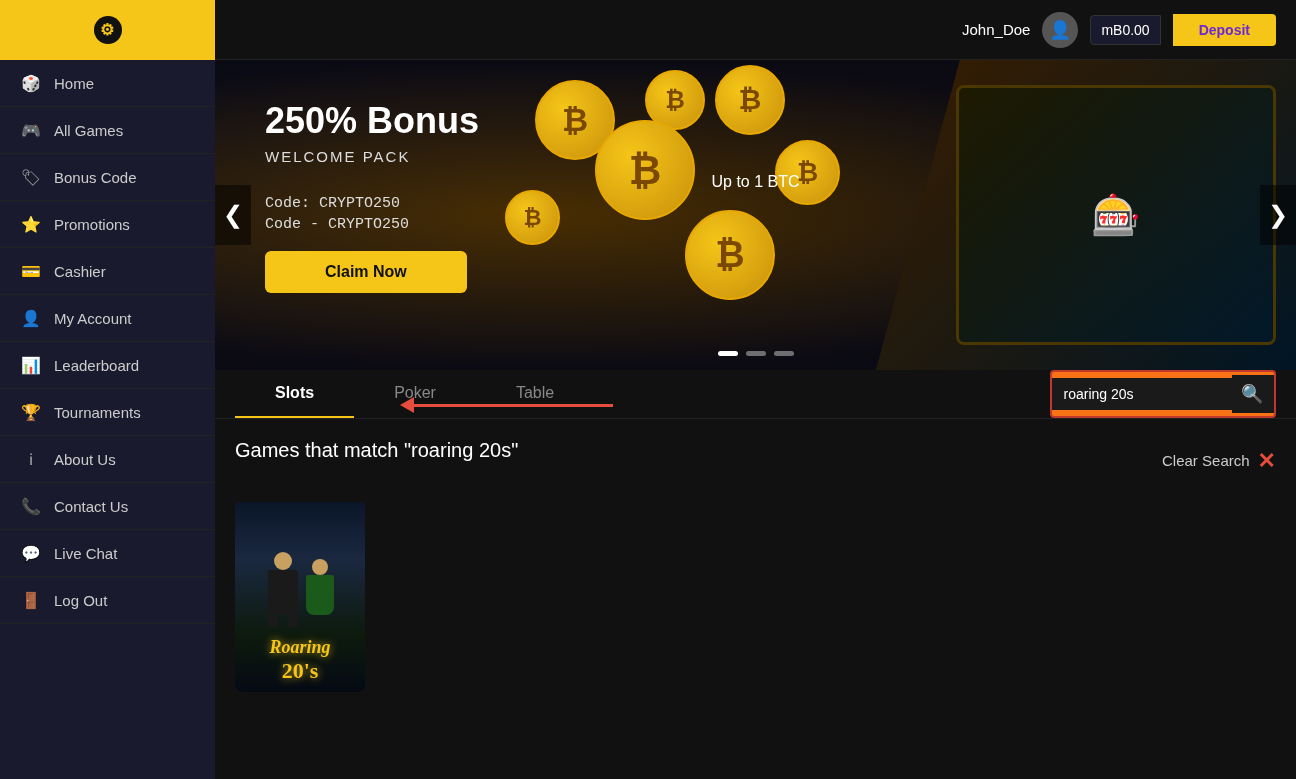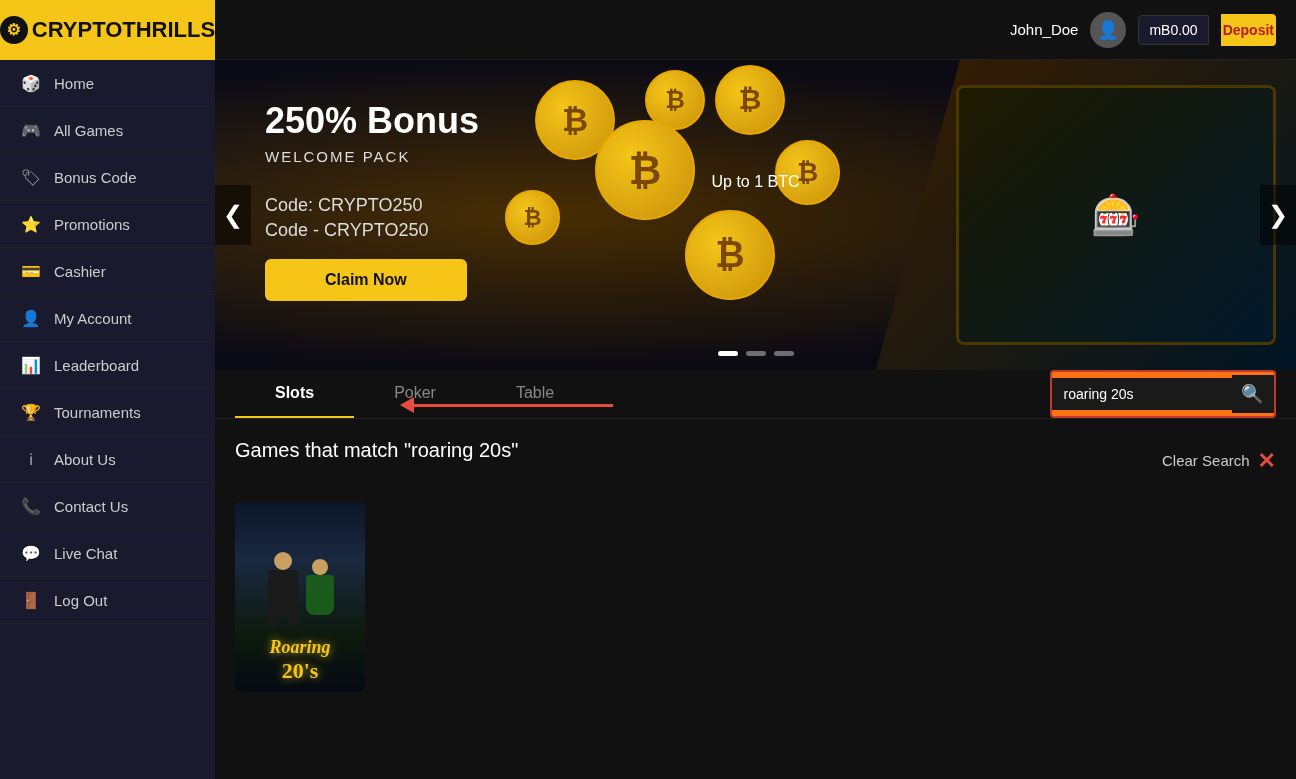"CRYPTOTHRILLS" span { html: <span><span>CRYPTO</span><span>THRILLS</span></span> -> none }
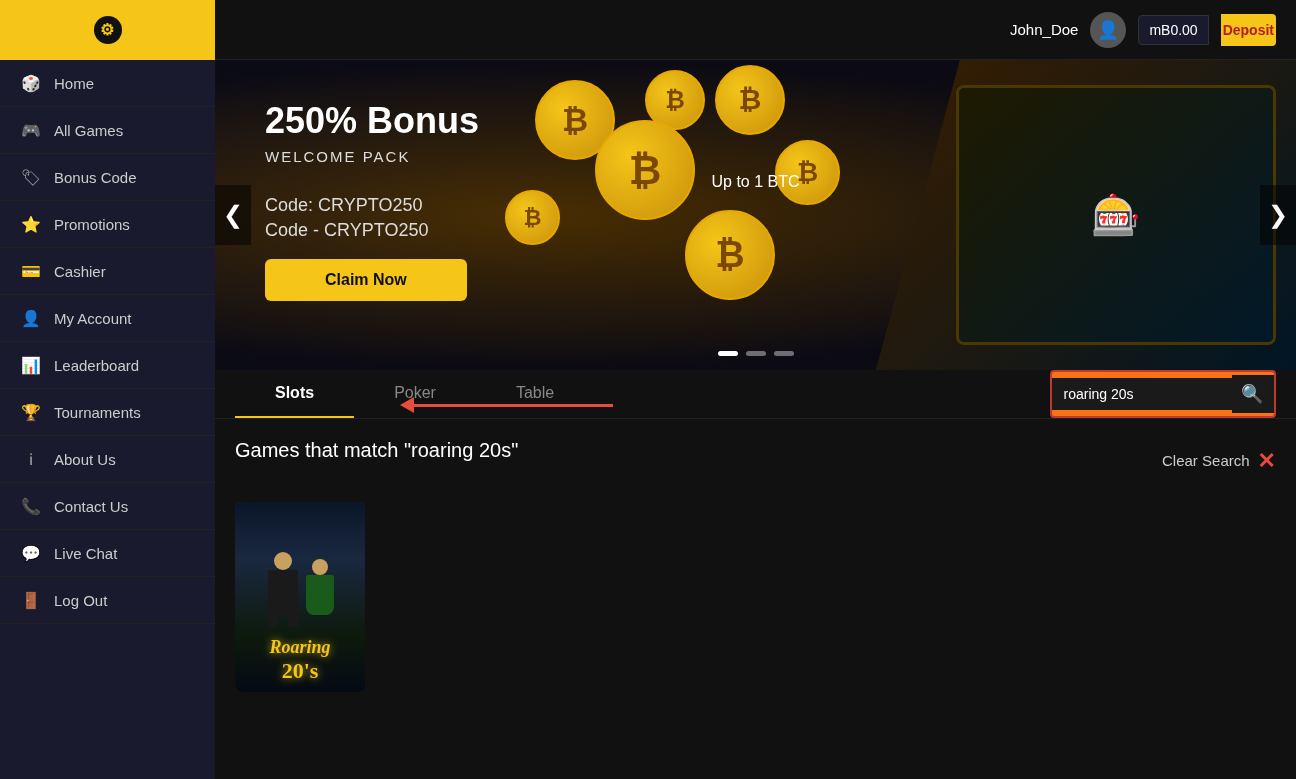"Deposit" .deposit-btn { color: #b91c1c -> #6d28d9; padding: 8px 2px -> 8px 26px }
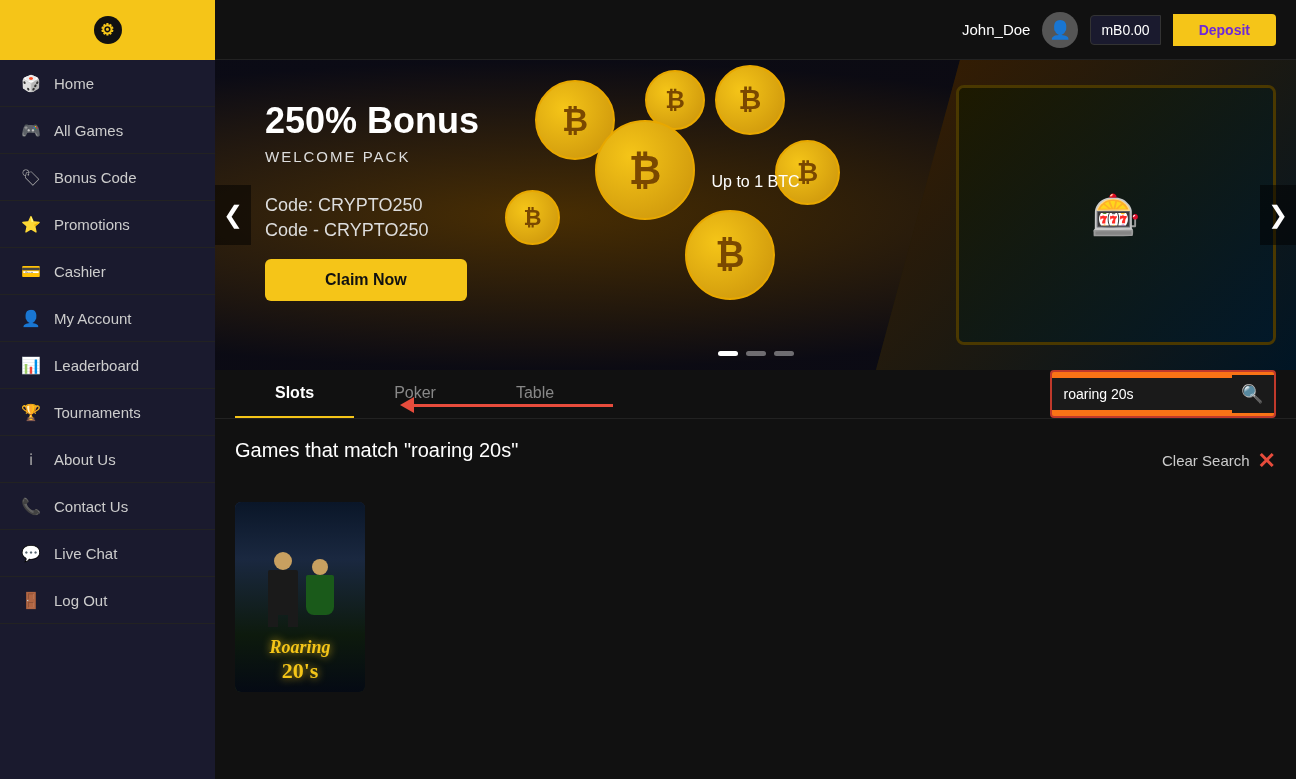"Code: CRYPTO250" .code-line { font-family: none -> Liberation Mono, monospace; font-size: 18px -> 15px }
